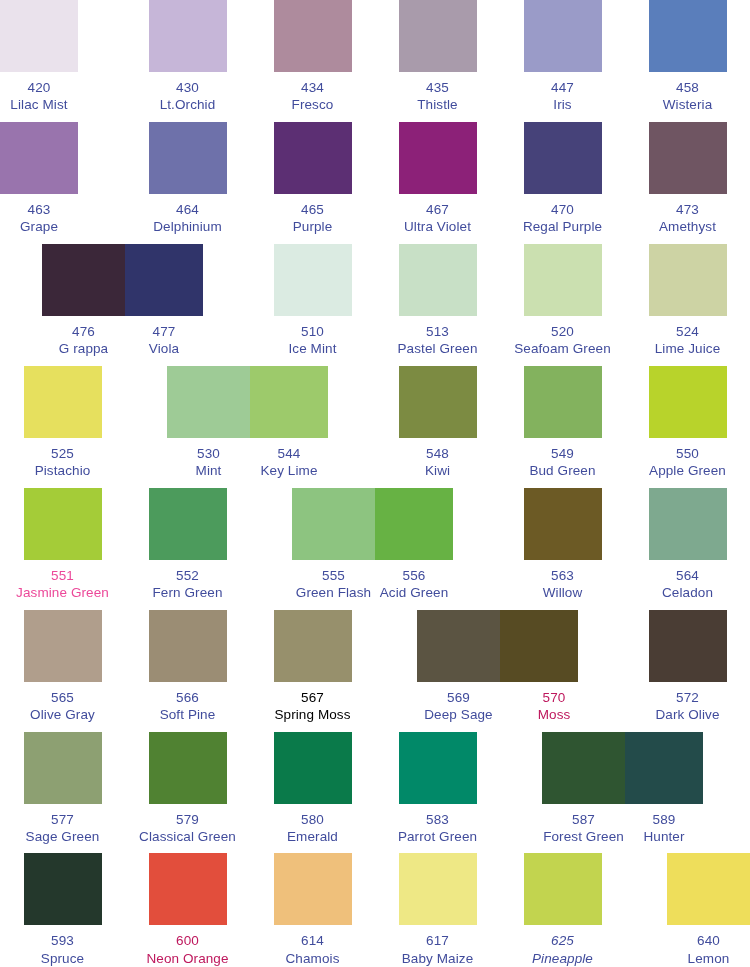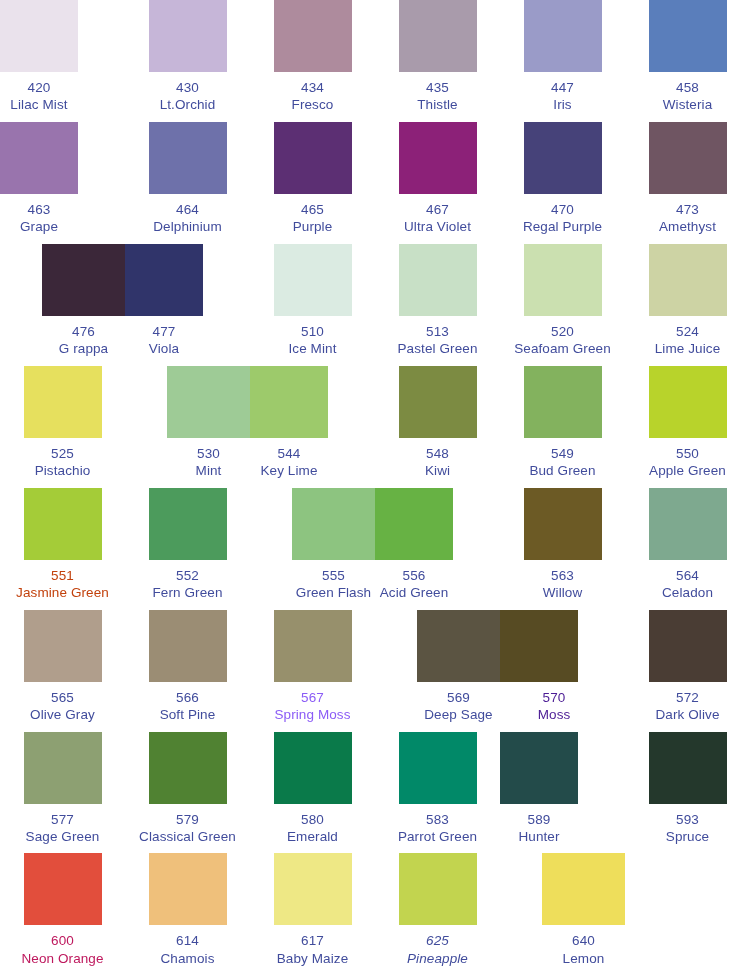"551" div.swatch-caption { color: #c2410c -> #ec4899 }
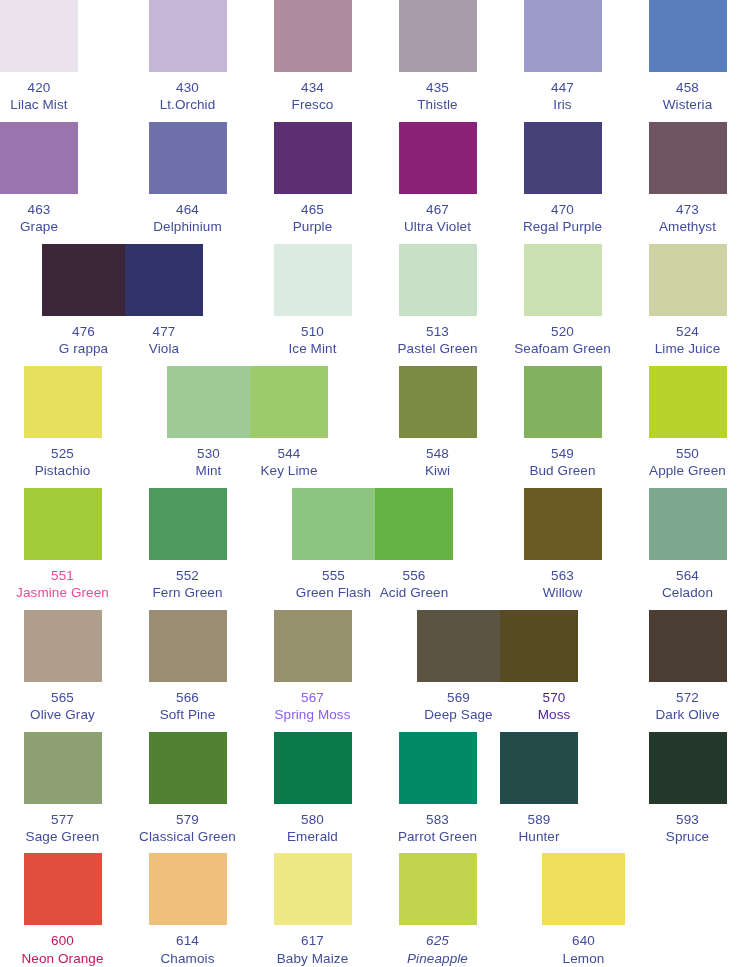"567" div.swatch-caption { color: #8b5cf6 -> #000000 }
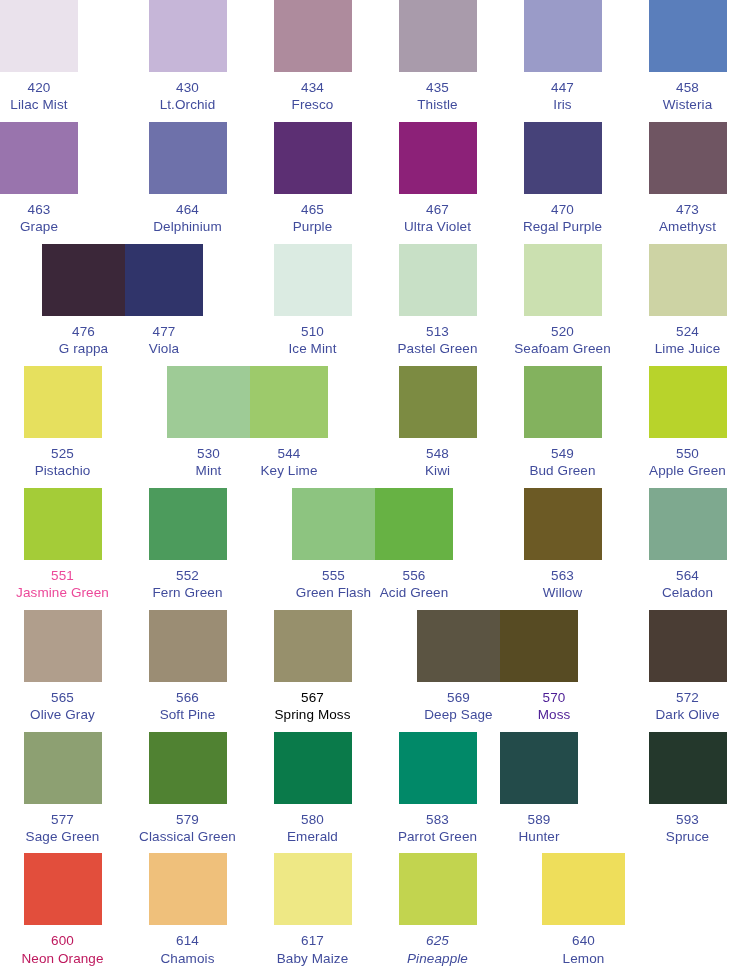"570" div.swatch-caption { color: #4c1d95 -> #be185d }
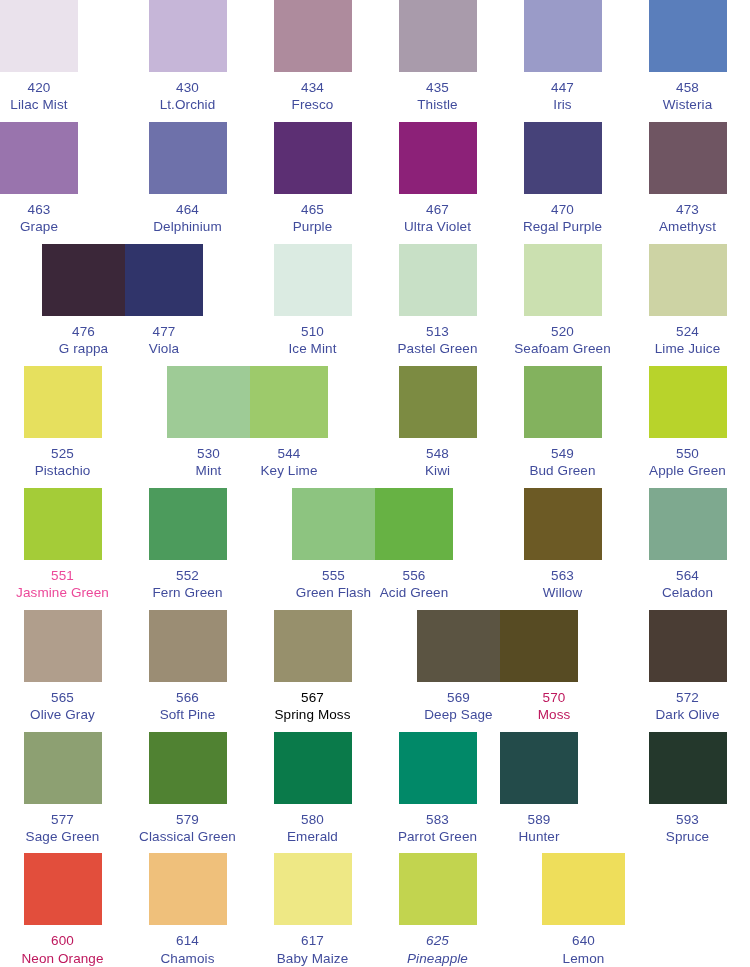"587" div.swatch-cell { html: none -> <div> <div></div> <div> <span>587</span> <span>Forest Green</span> </div> </div> }
